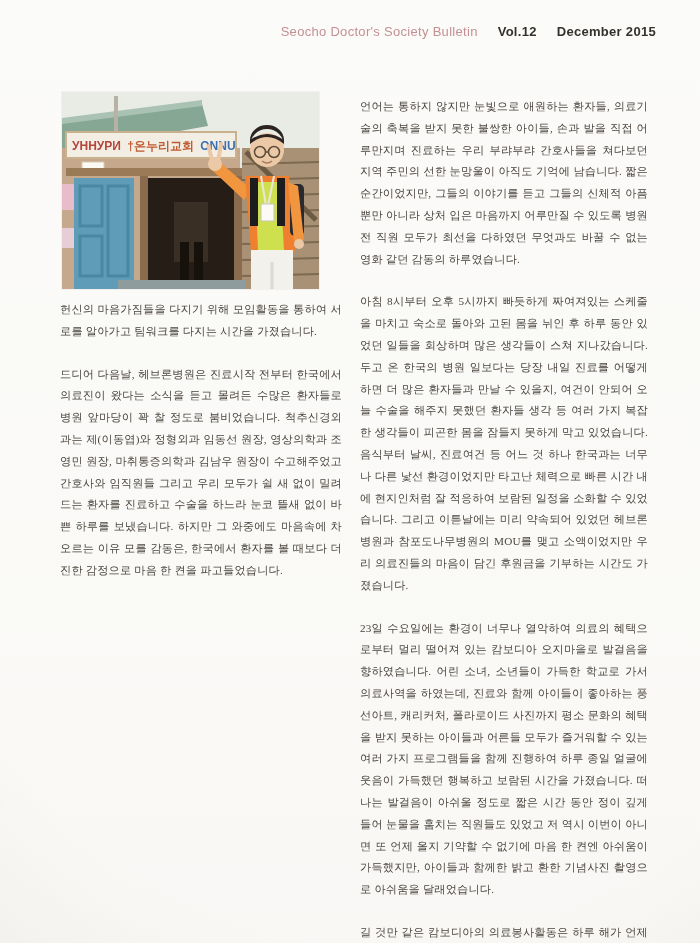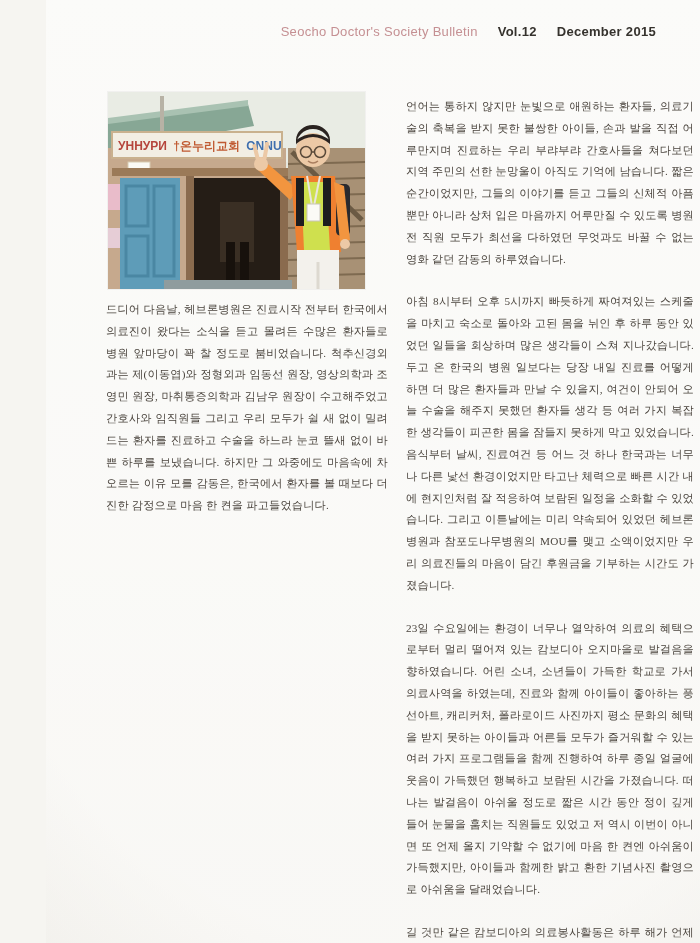"Seocho Doctor's Society Bulletin Vol.12" .page { margin-left: 46px -> none }
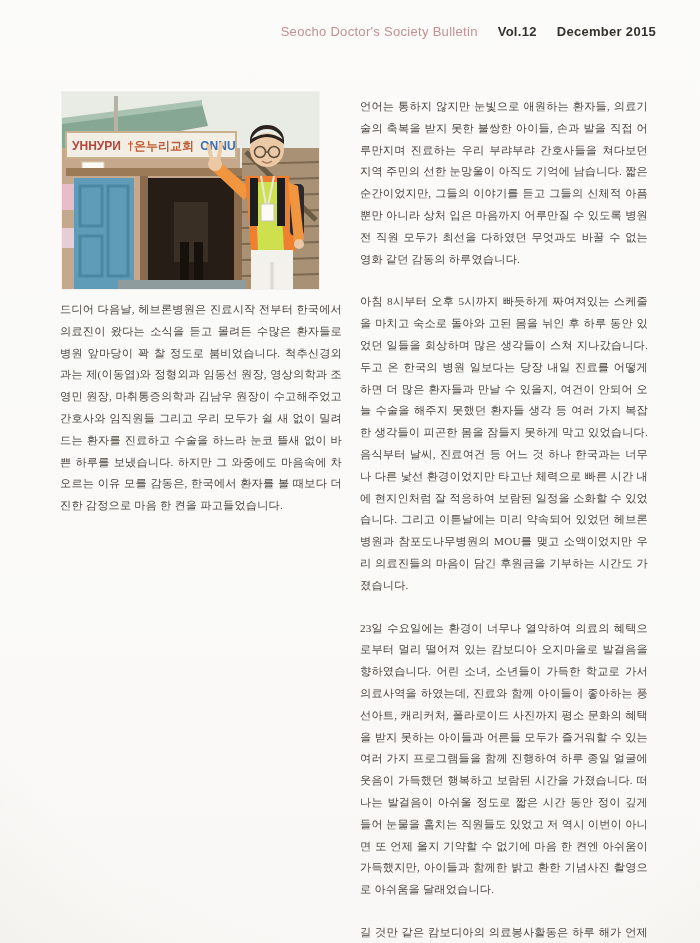"헌신의 마음가짐들을 다지기 위해 모임활동을" p { html: none -> <p>헌신의 마음가짐들을 다지기 위해 모임활동을 통하여 서로를 알아가고 팀워크를 다지는 시간을 가졌습니다.</p> }
